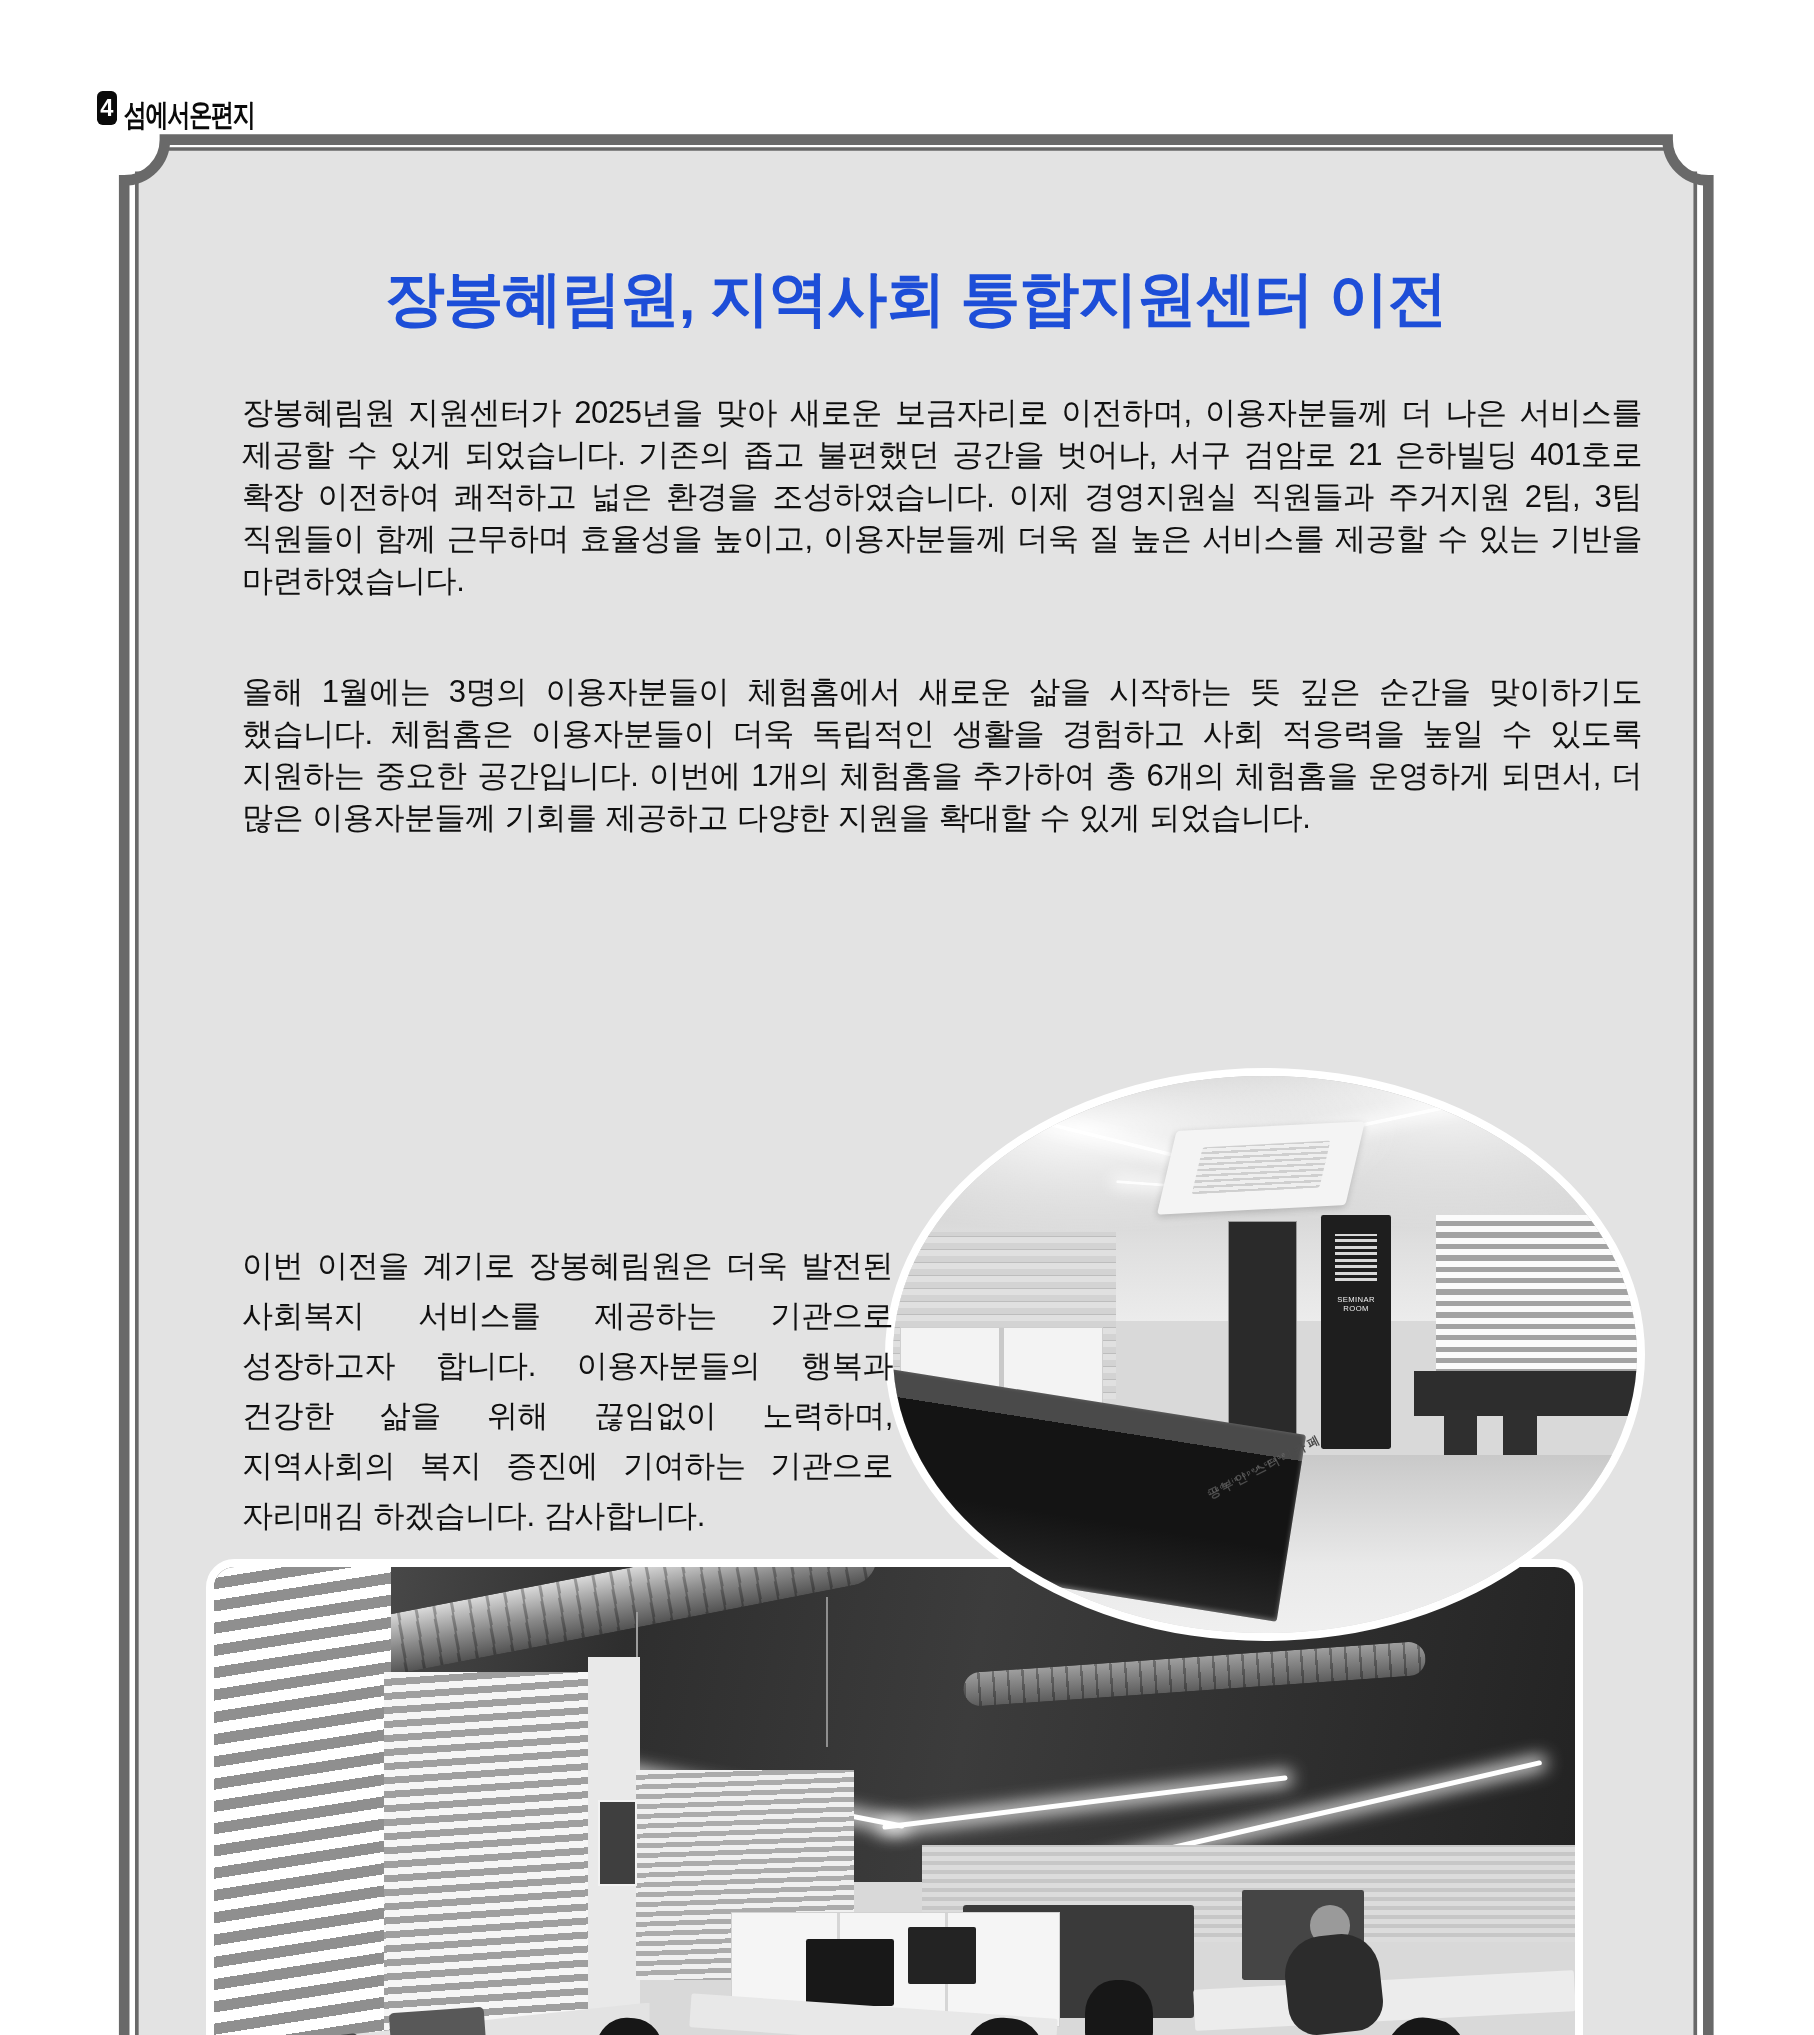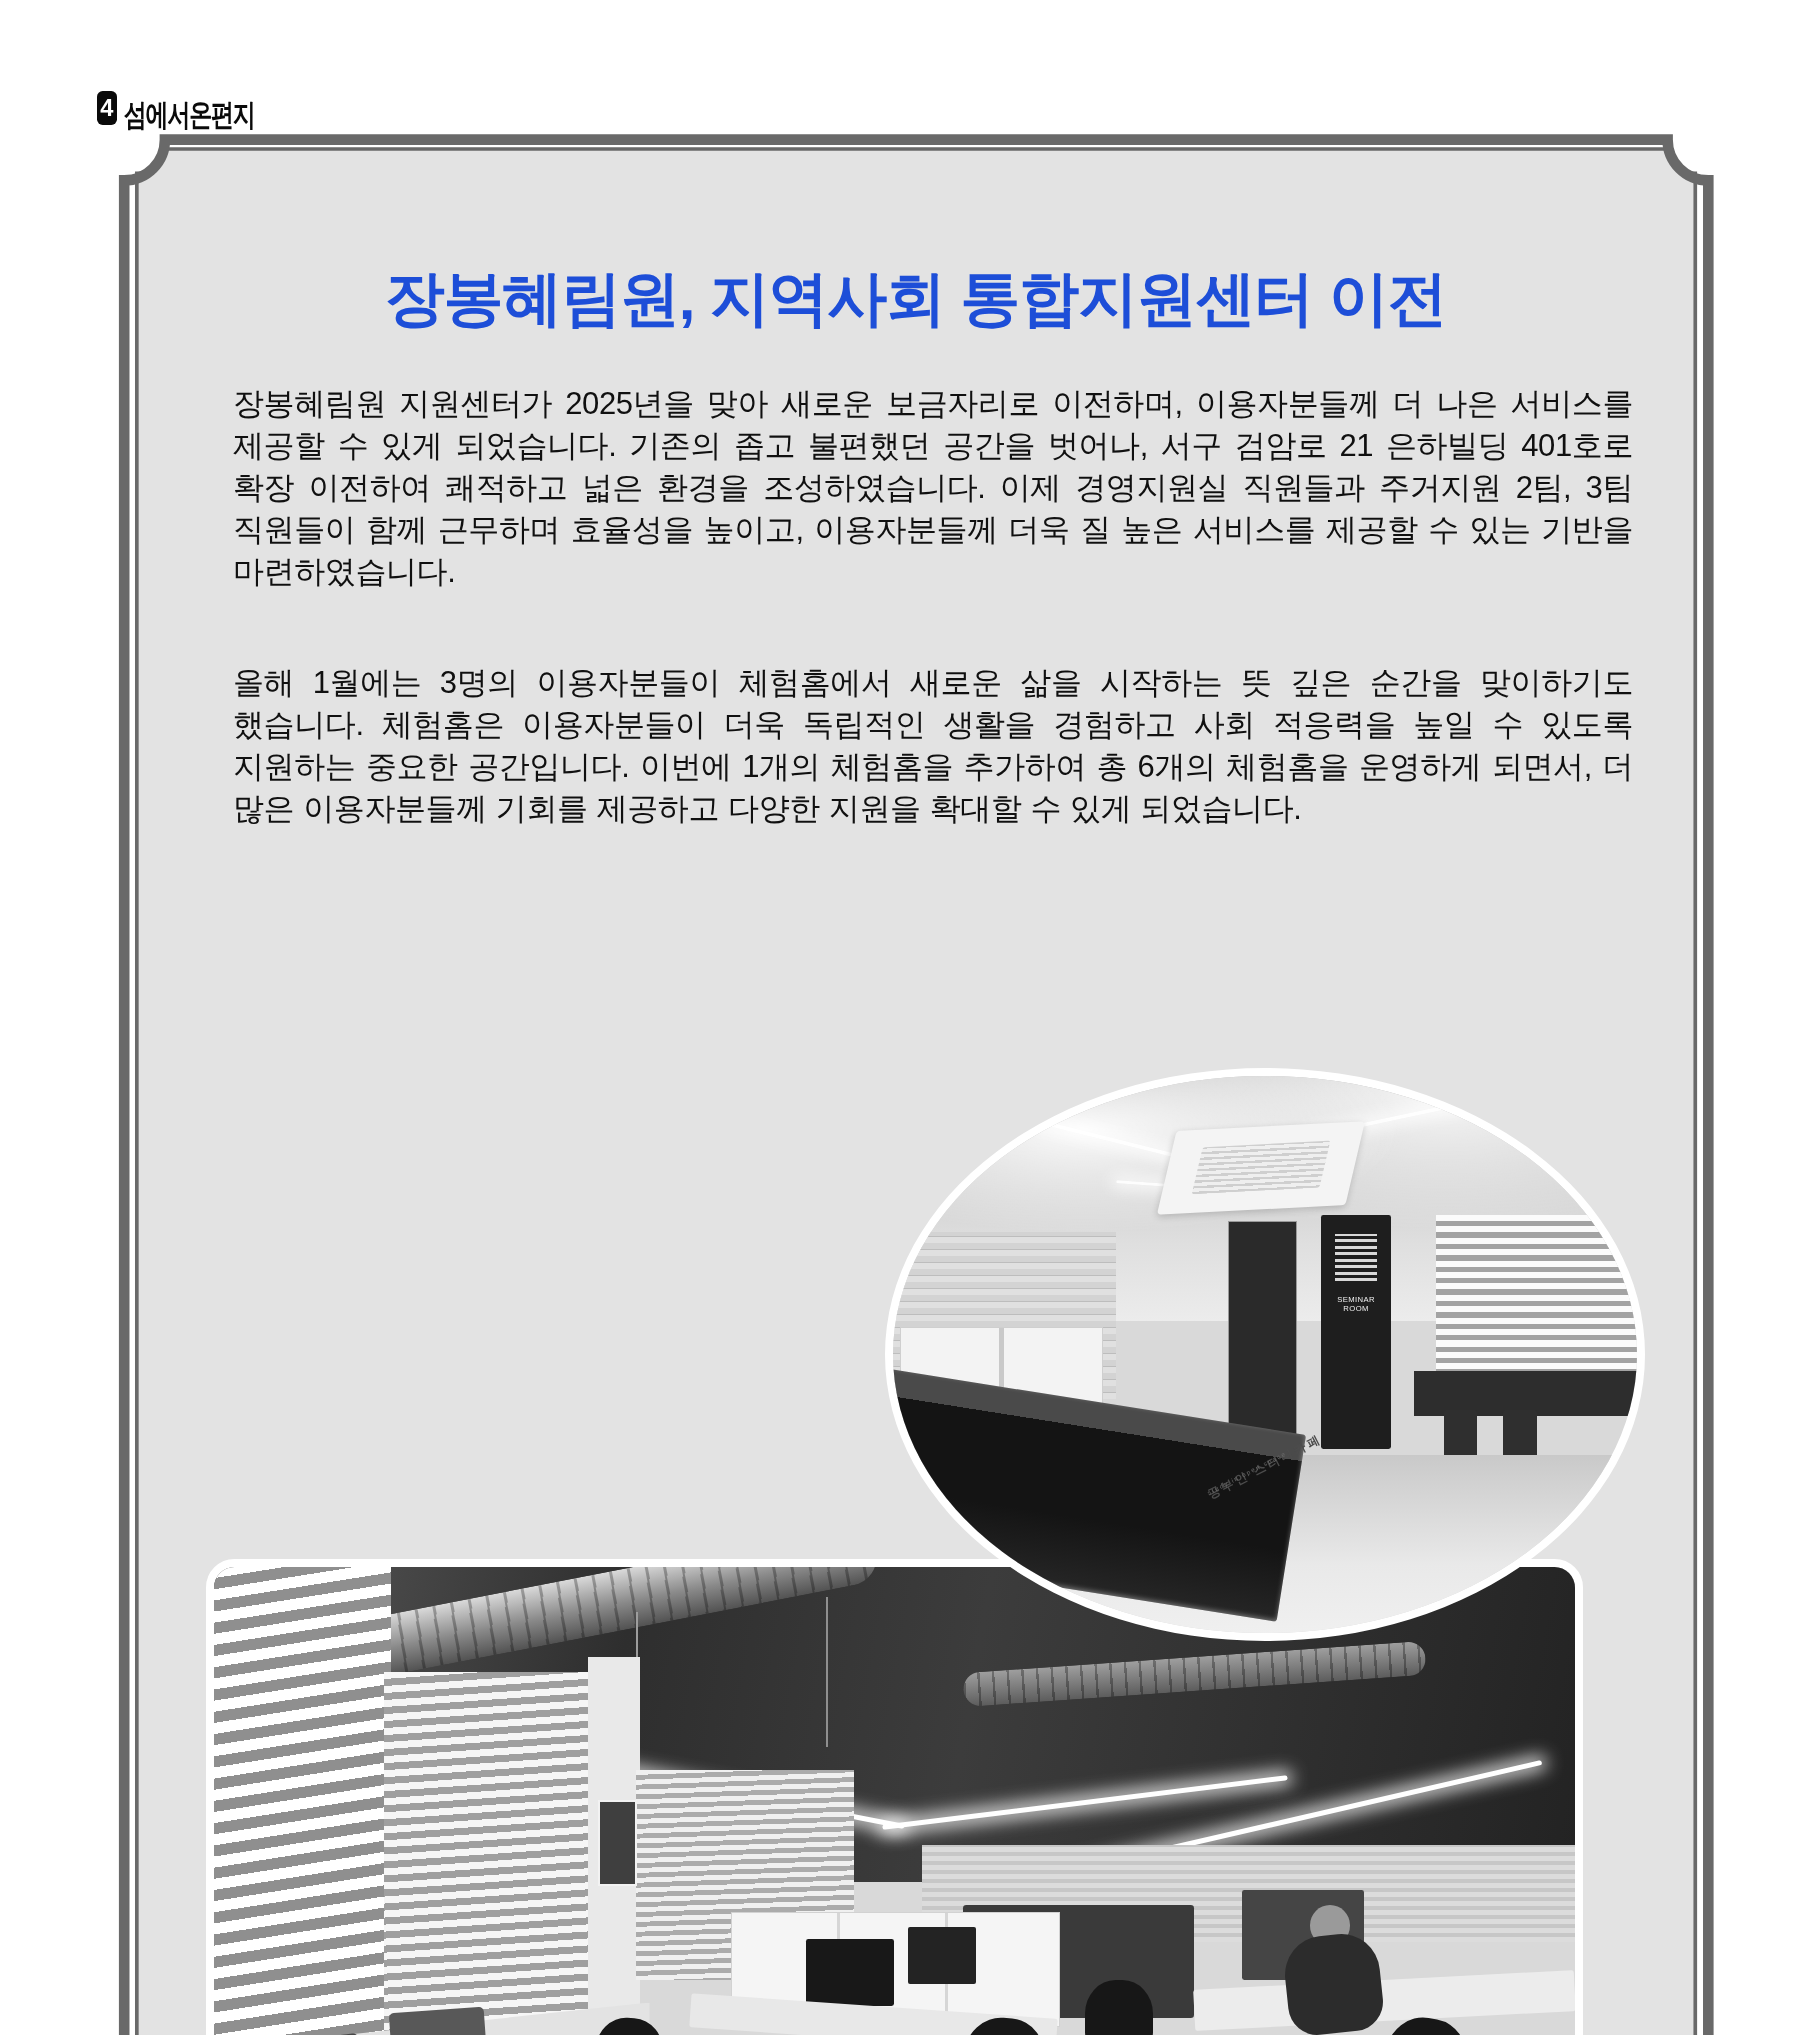"장봉혜림원 지원센터가 2025년을 맞아 새로운" .para { margin: 3px -> 12px }
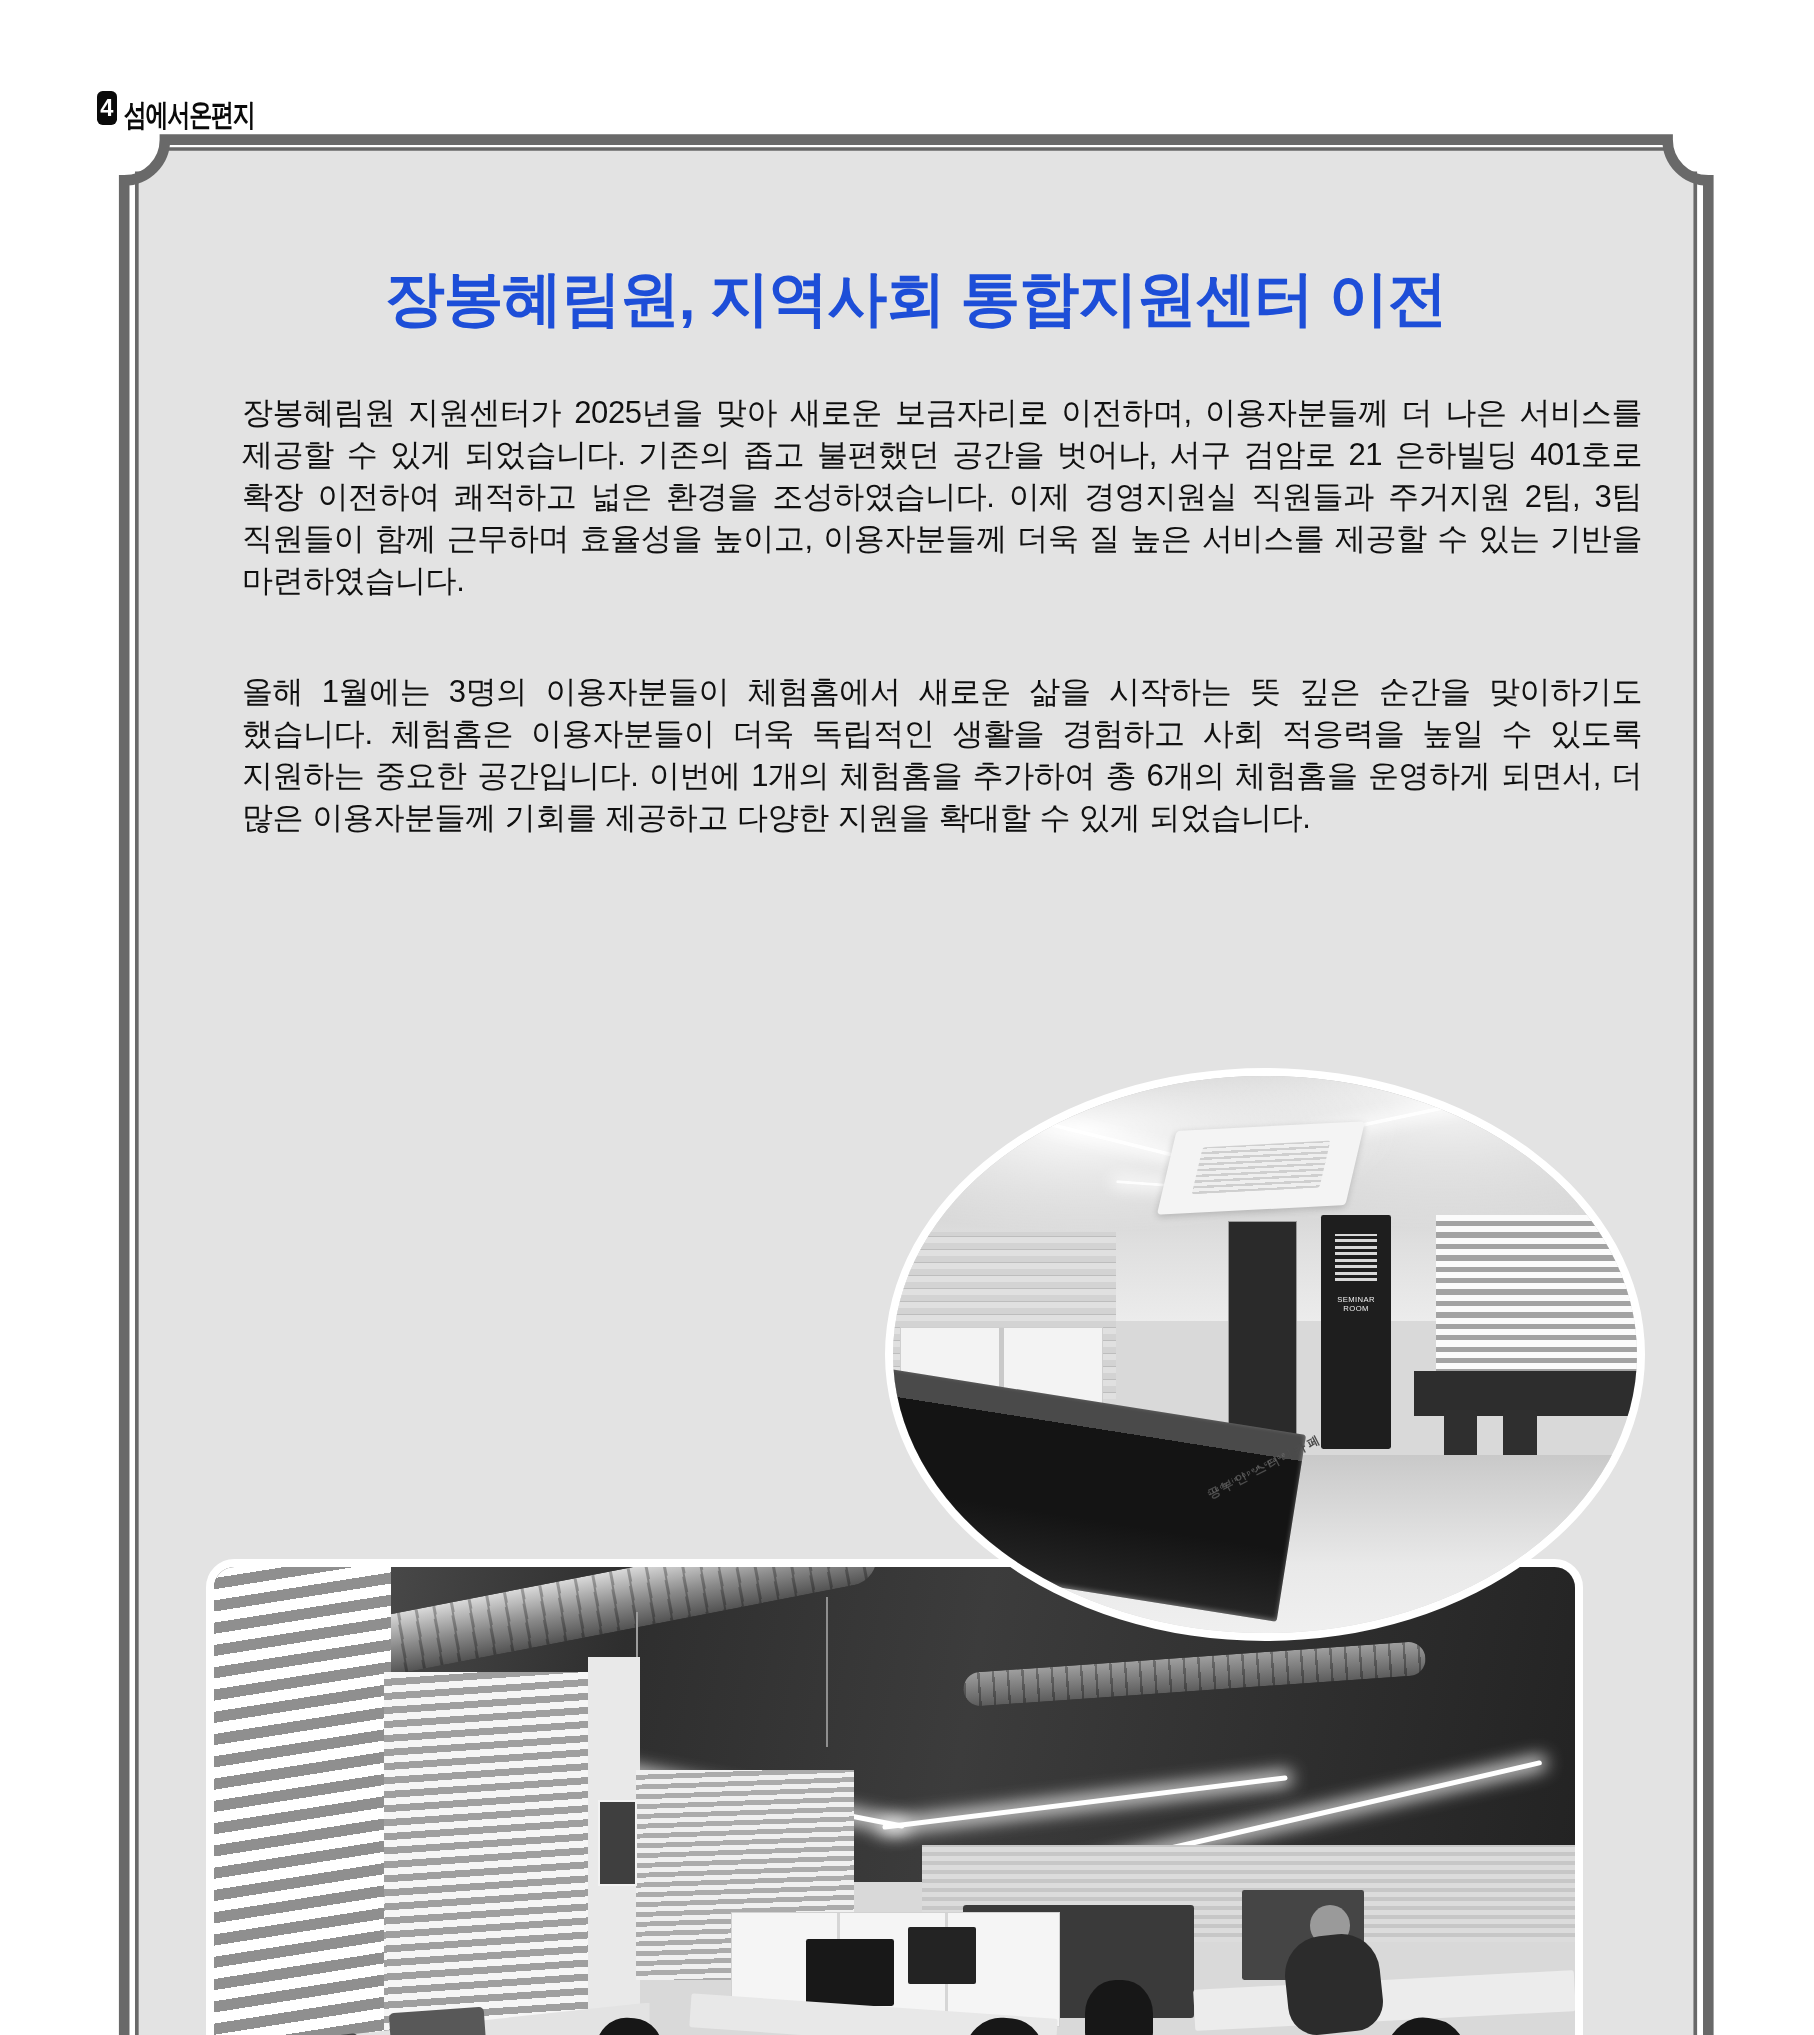"이번 이전을 계기로 장봉혜림원은 더욱" p.para { html: none -> <p>이번 이전을 계기로 장봉혜림원은 더욱 발전된 사회복지 서비스를 제공하는 기관으로 성장하고자 합니다. 이용자분들의 행복과 건강한 삶을 위해 끊임없이 노력하며, 지역사회의 복지 증진에 기여하는 기관으로 자리매김 하겠습니다. 감사합니다.</p> }
